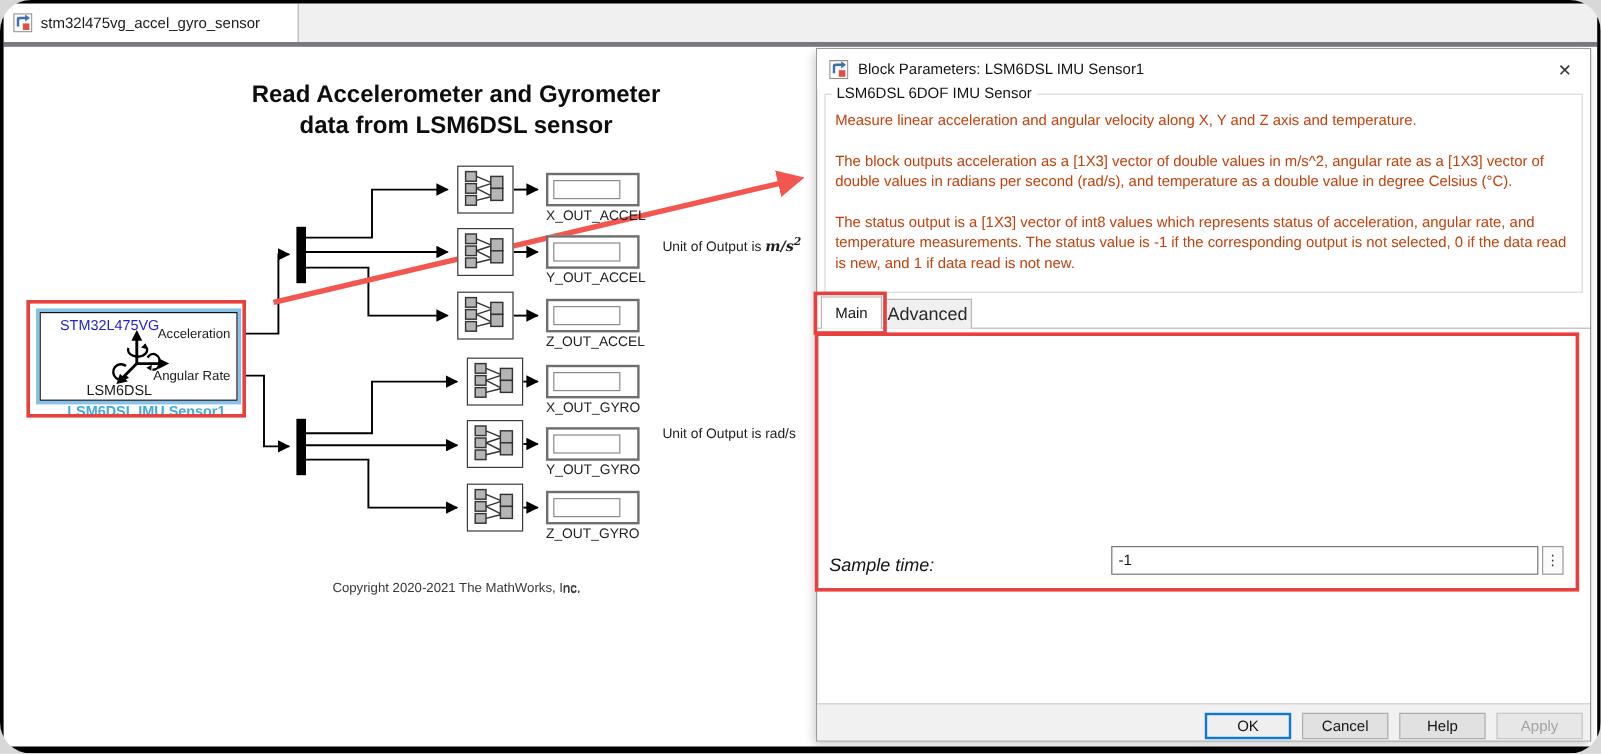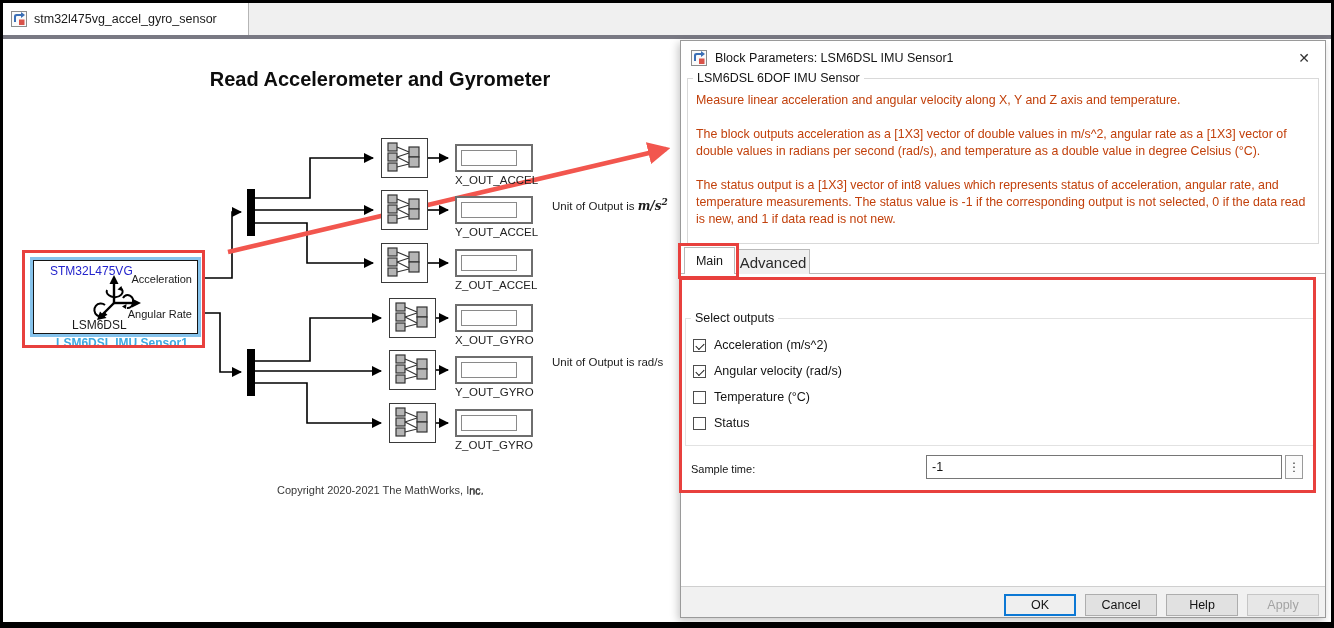"stm32l475vg_accel_gyro_sensor" #screen { border-radius: none -> 26px }
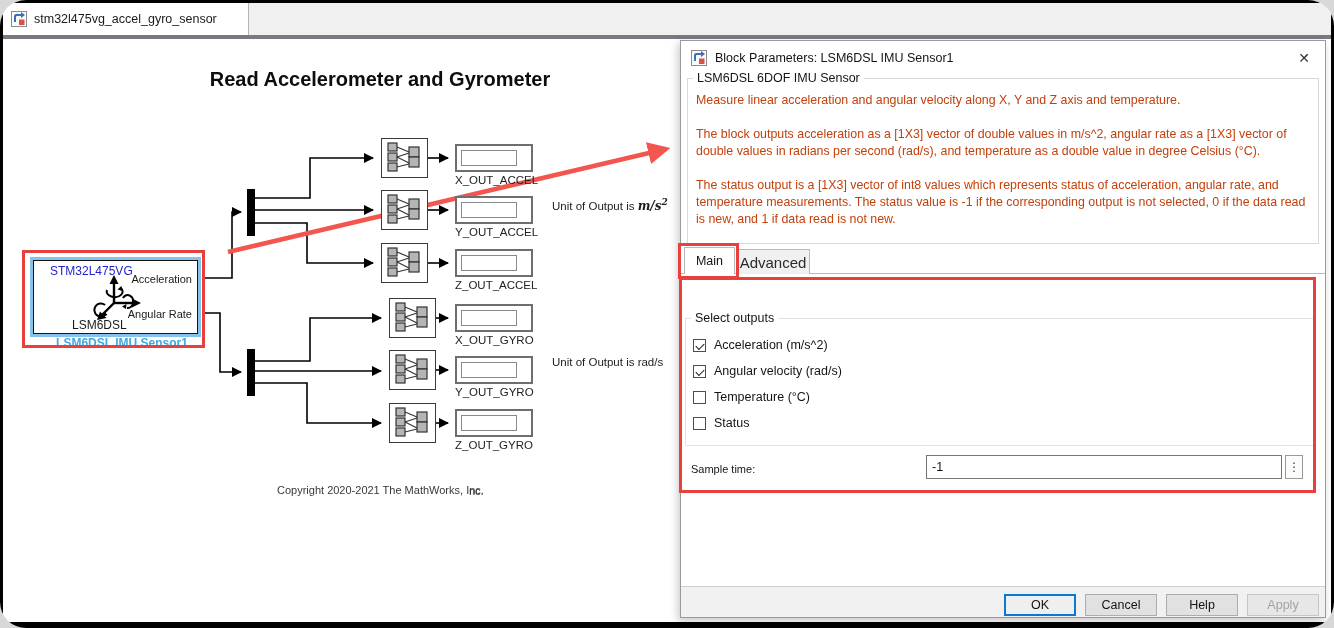"data from LSM6DSL sensor" div { html: none -> <div>data from LSM6DSL sensor</div> }
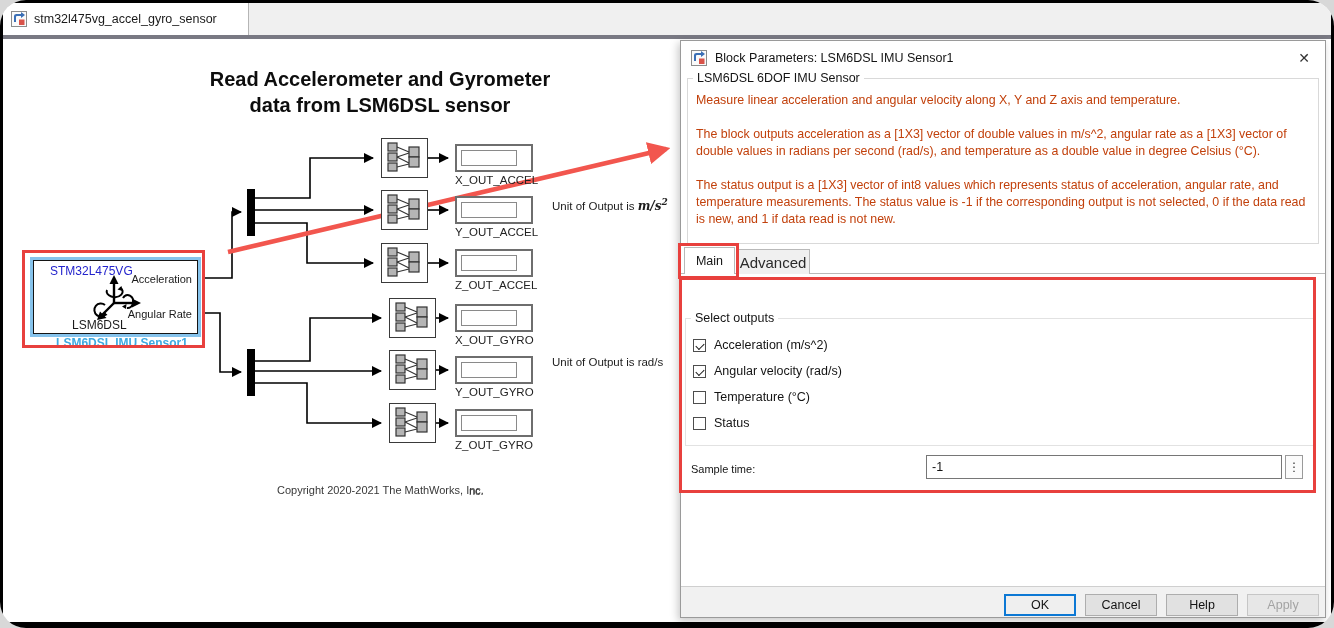"Select outputs" div.grp-outputs { html: <div> <span>Select outputs</span> <div></div> <span>Acceleration (m/s^2)</span> <div></div> <span>Angular velocity (rad/s)</span> <div></div> <span>Temperature (°C)</span> <div></div> <span>Status</span> </div> -> none }
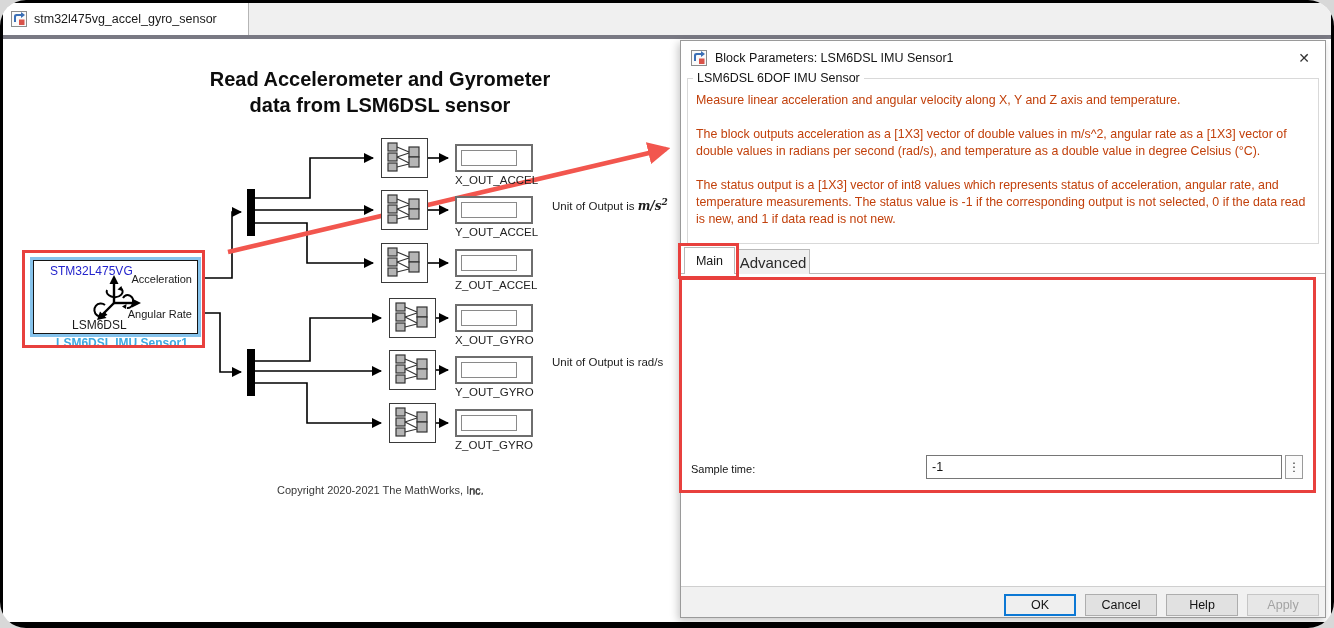"Sample time:" .sample-label { font-size: 11px -> 15px; font-style: none -> italic }
